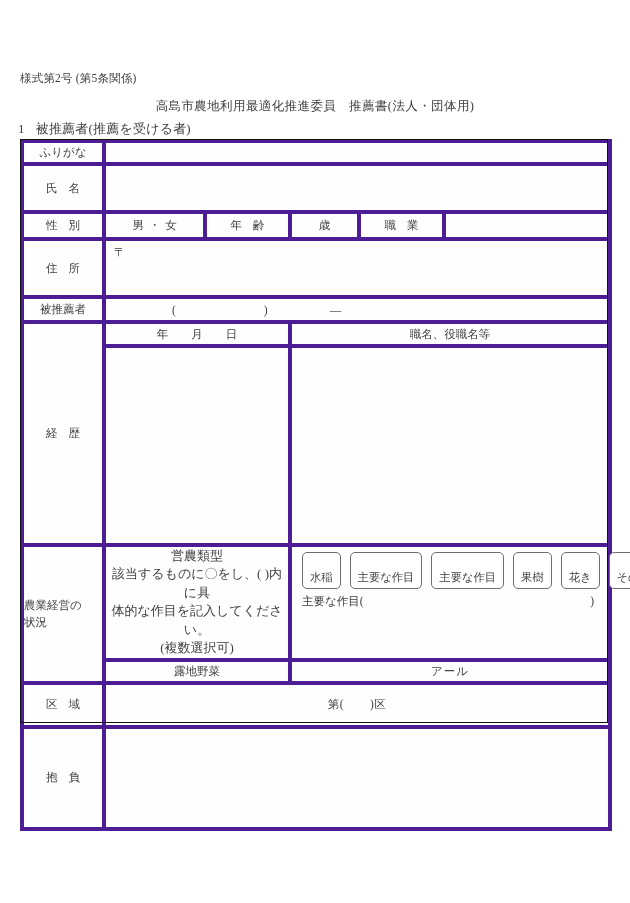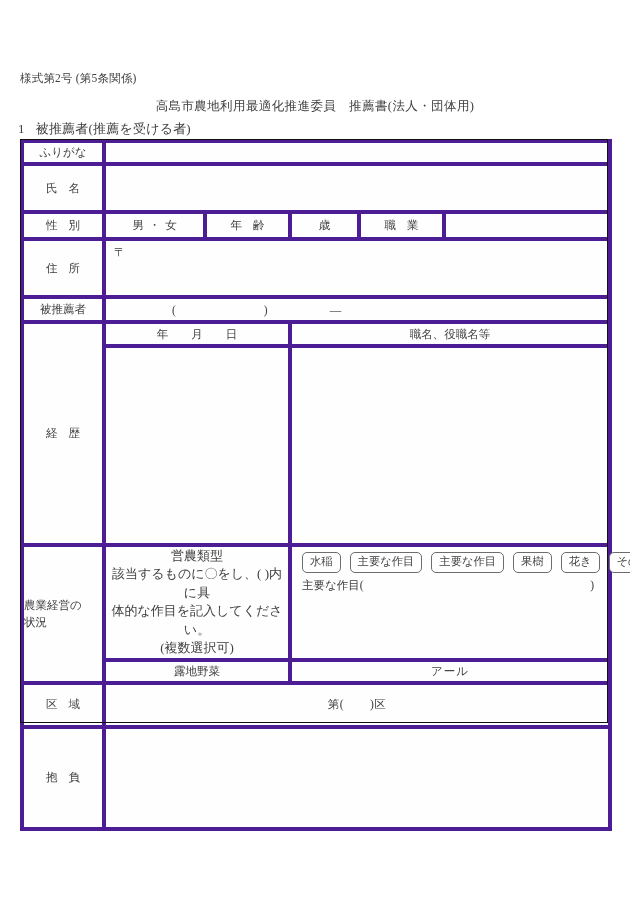"水稲" .chip { padding: 2px 7px 3px 7px -> 18px 7px 3px 7px }
